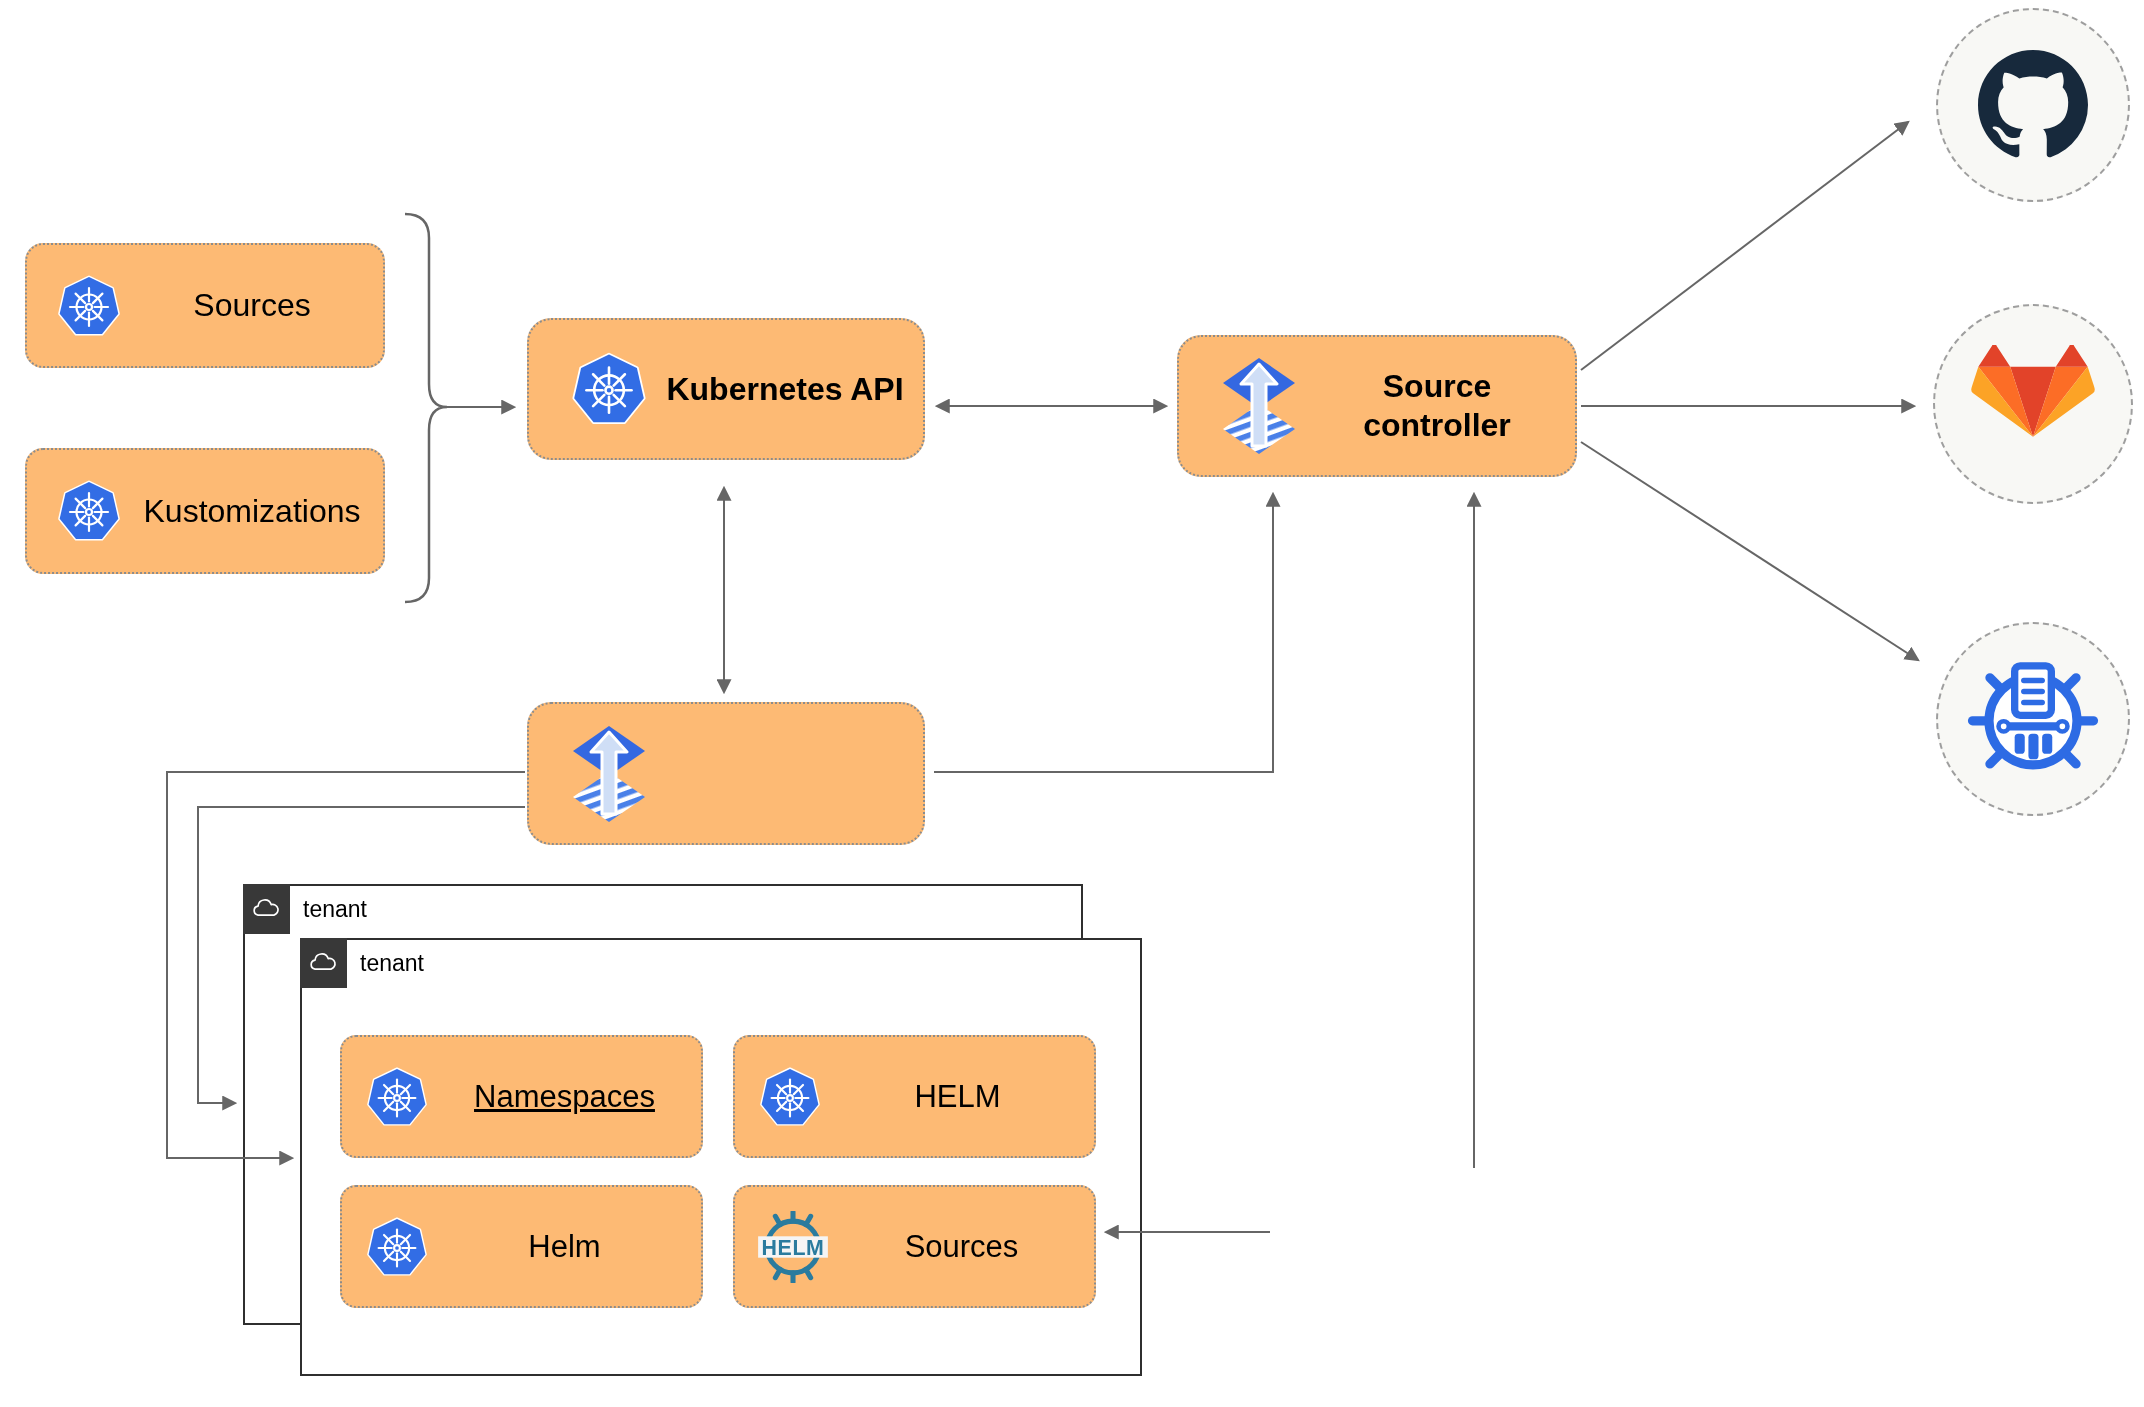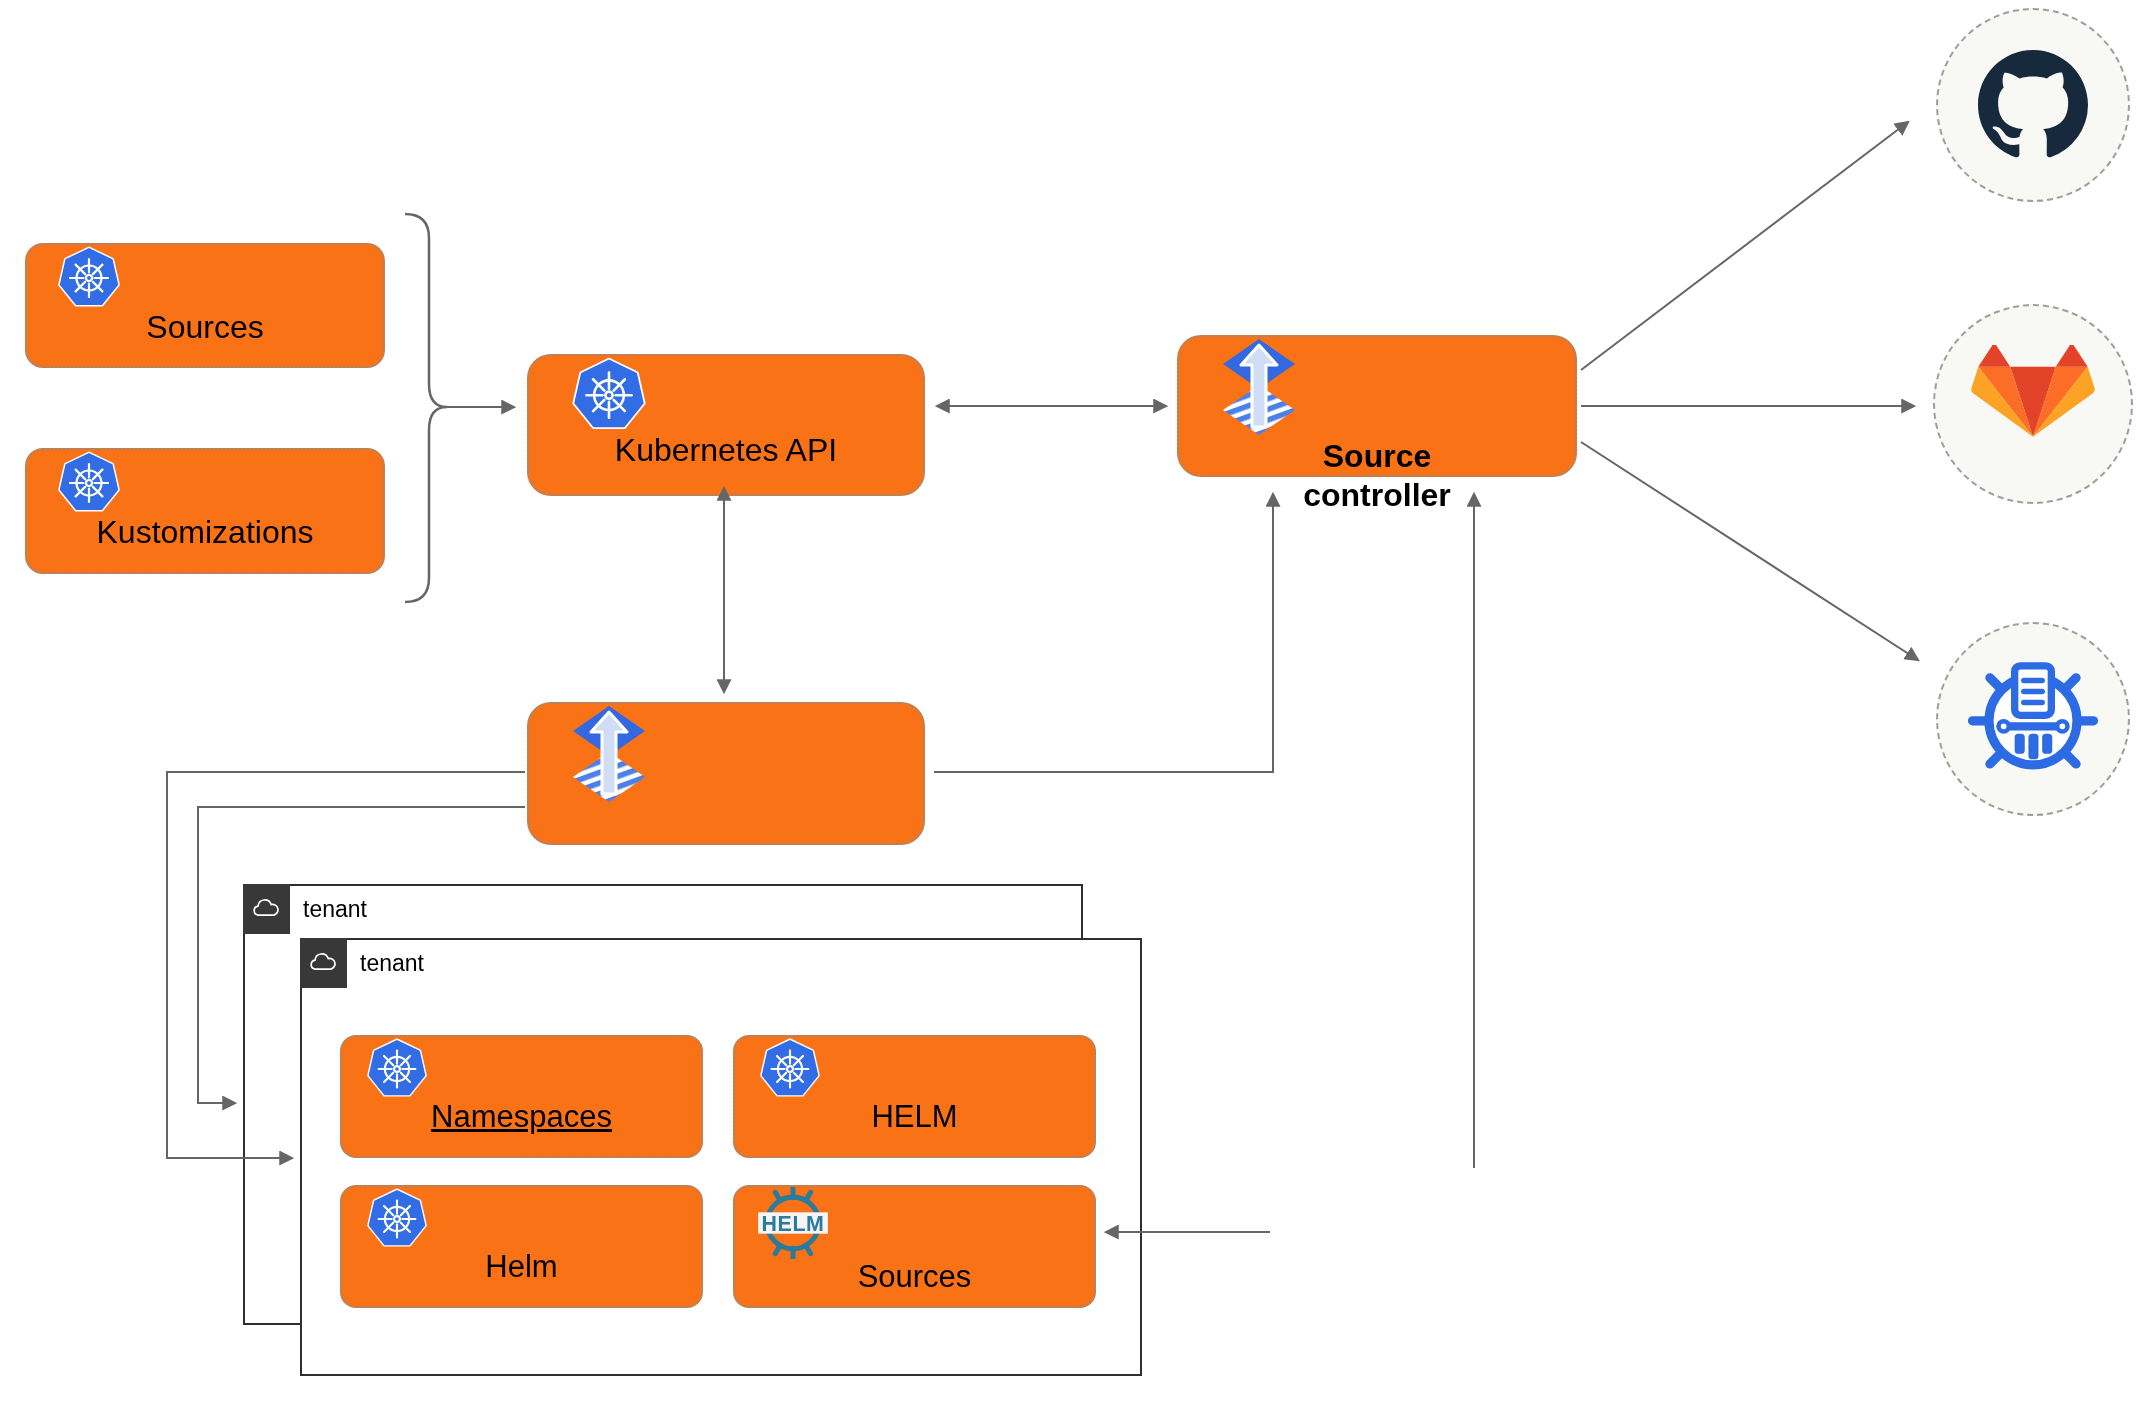"Sources" .node { align-items: none -> center; background: #f97316 -> #fdba74; flex-direction: column -> none }
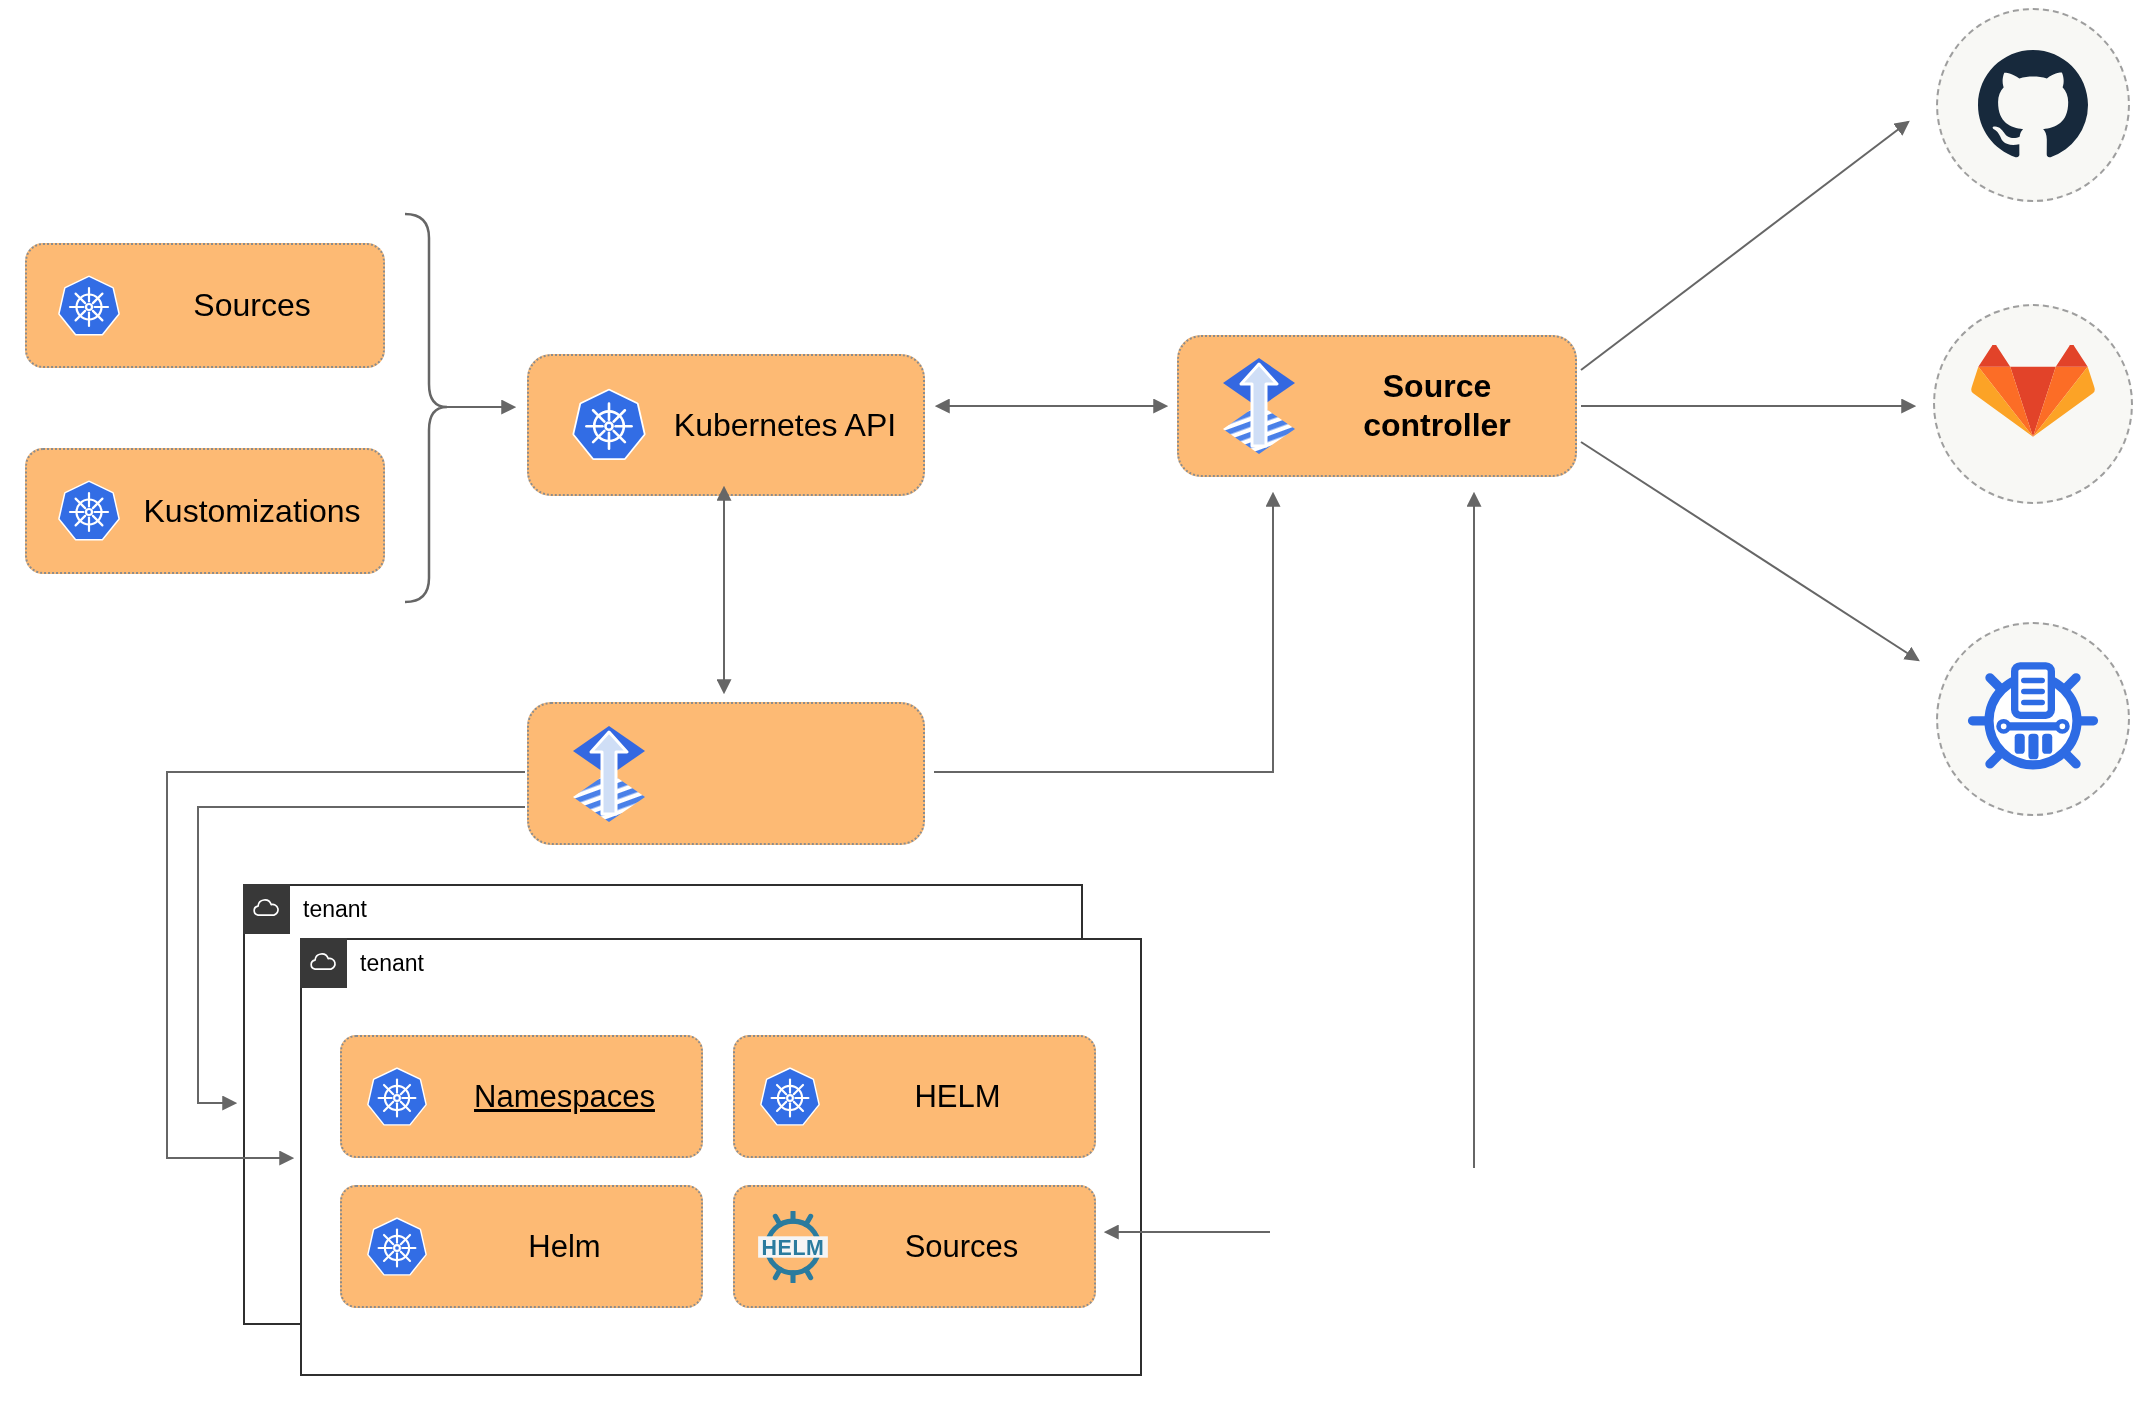"Kubernetes API" div.node { font-weight: none -> bold; top: 354px -> 318px }
